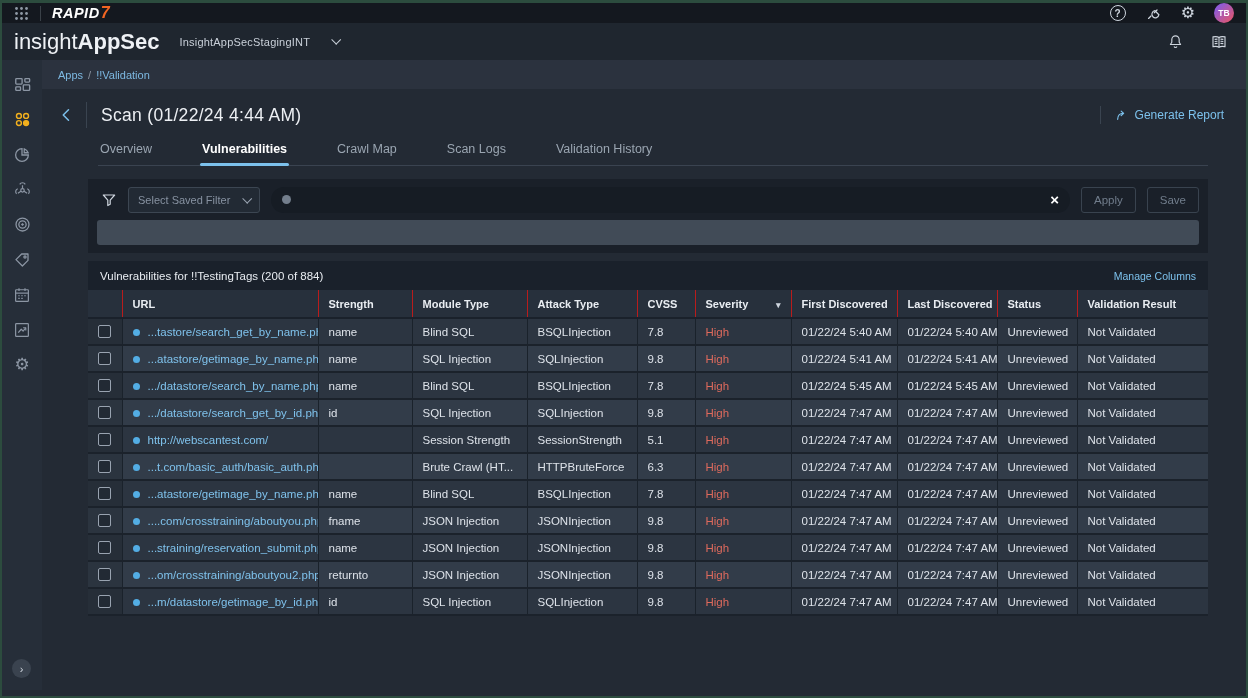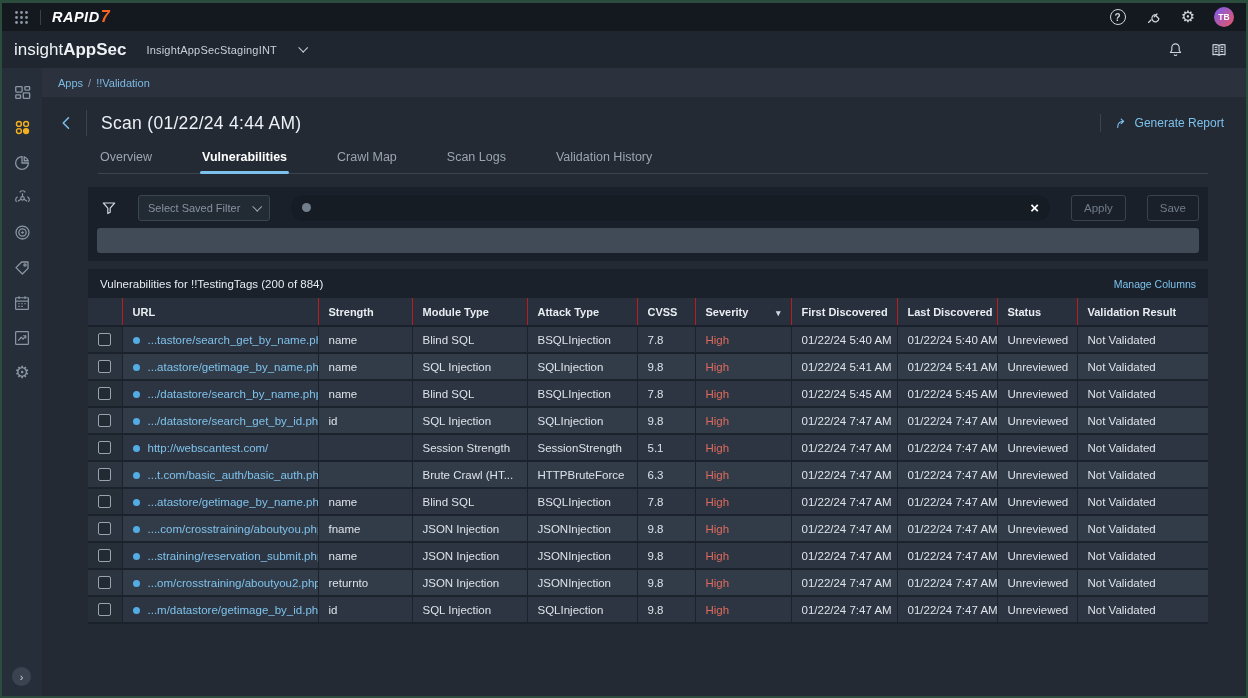"RAPID" .topbar { height: 28px -> 20px }
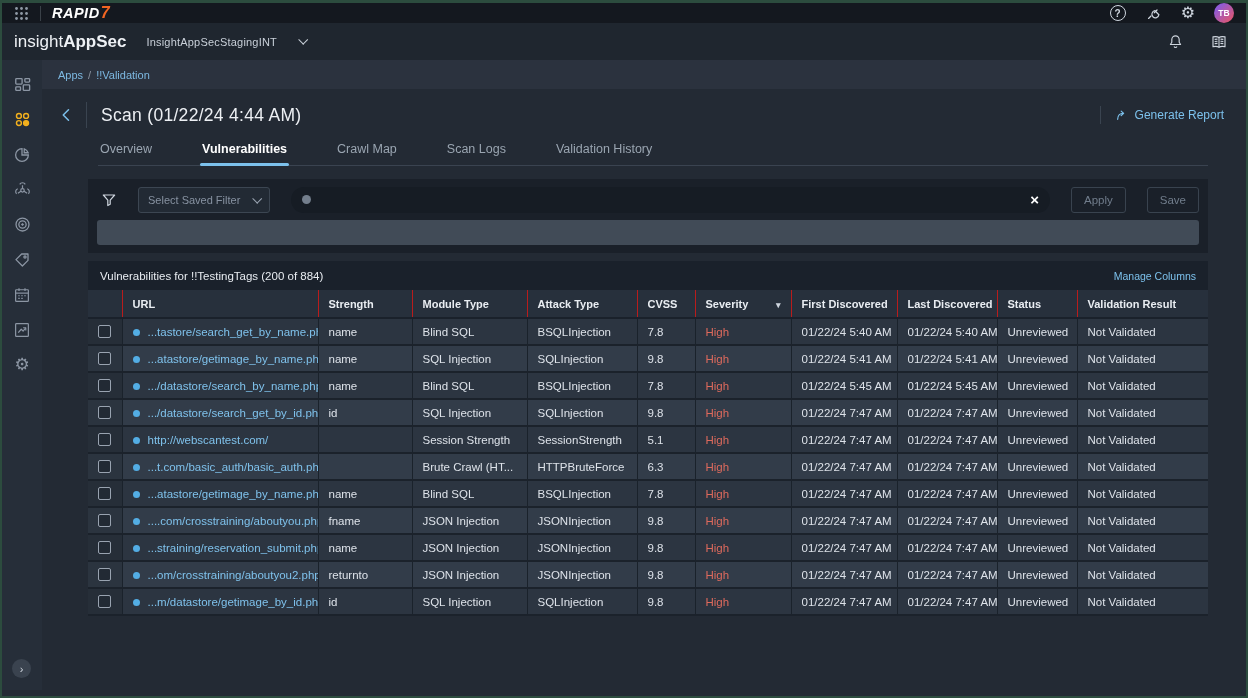"insightAppSec" .product { font-size: 17px -> 22px }
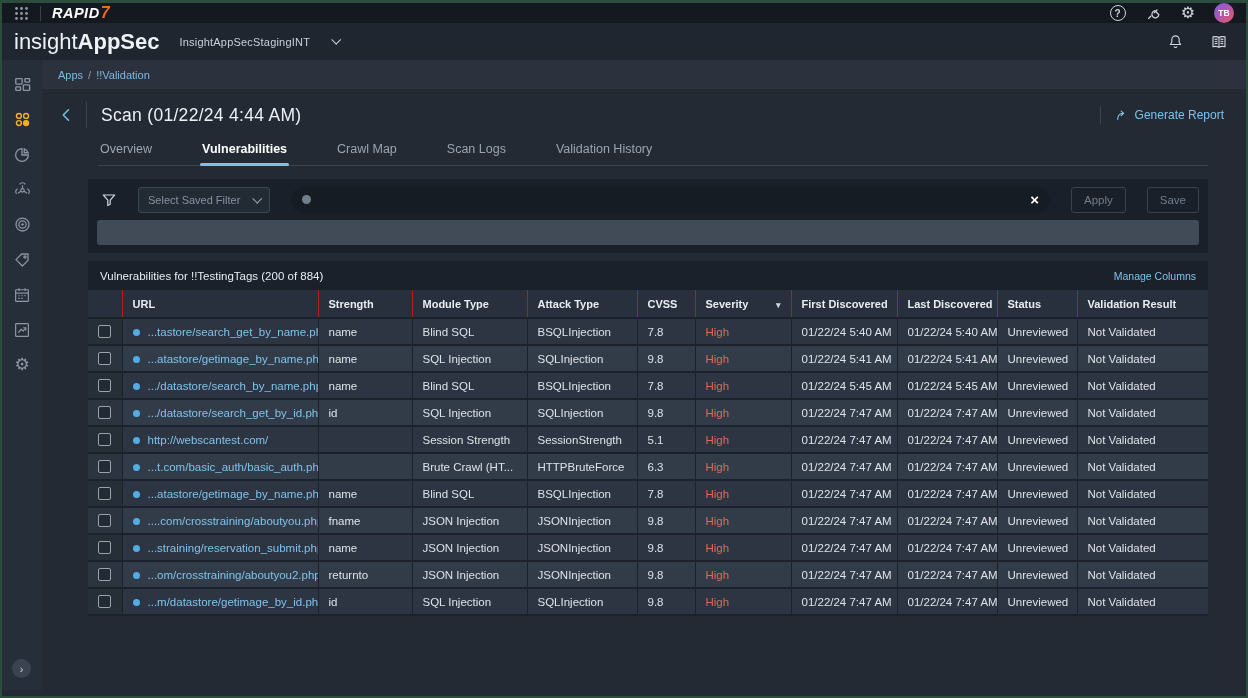"Select Saved Filter" .filter-row { gap: 21px -> 11px }
